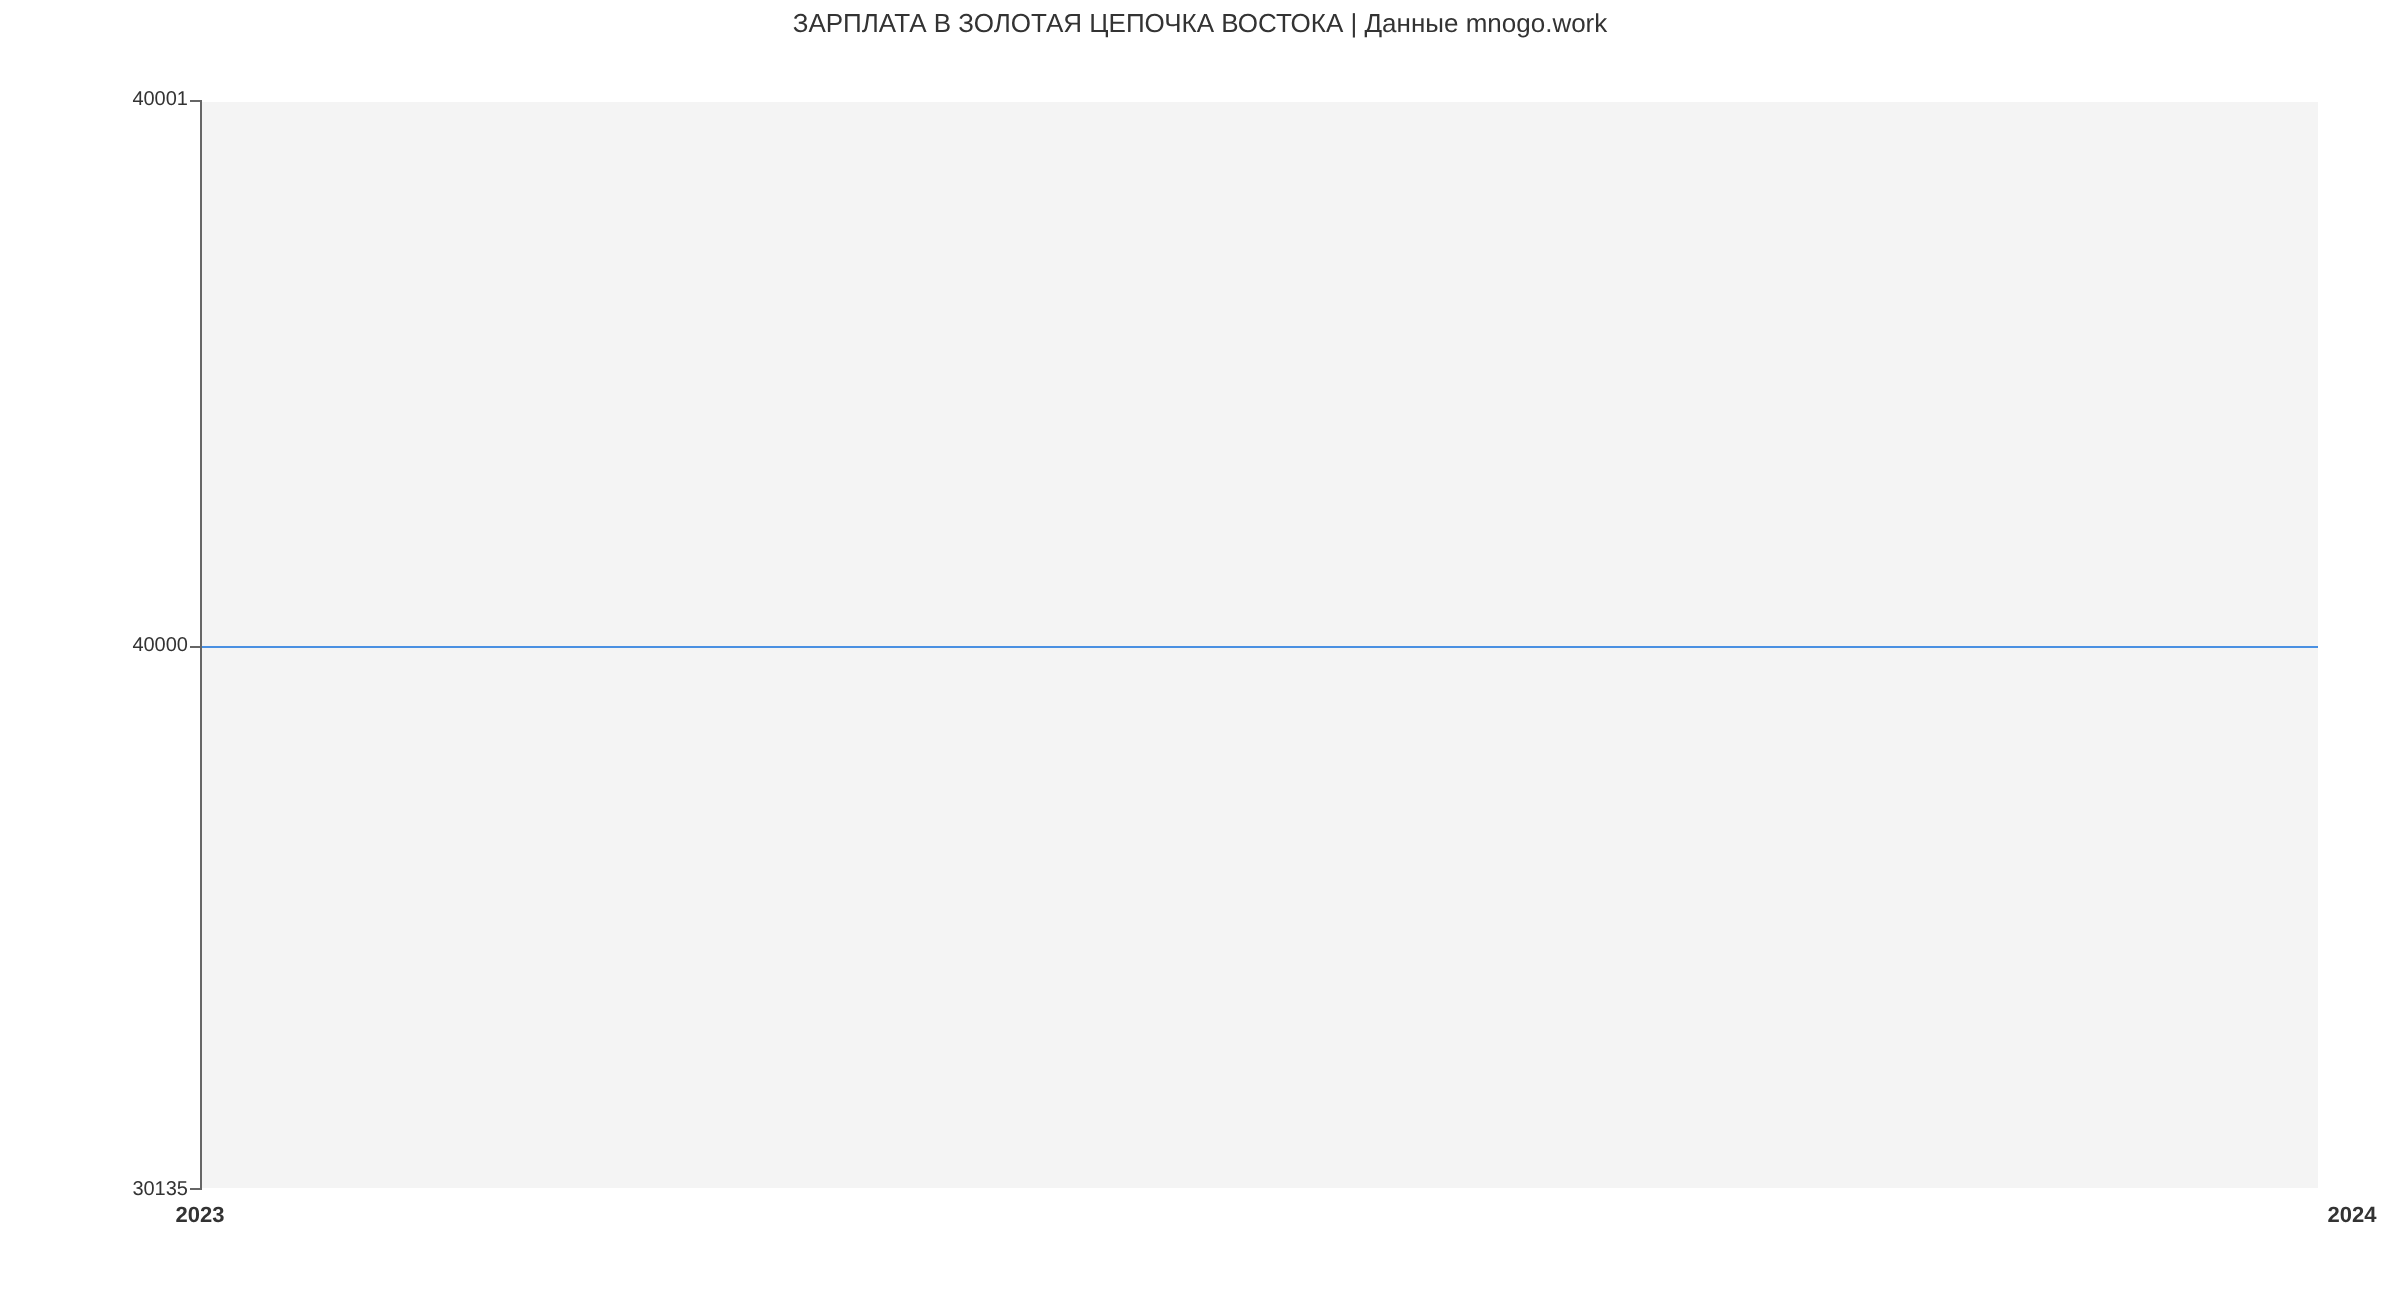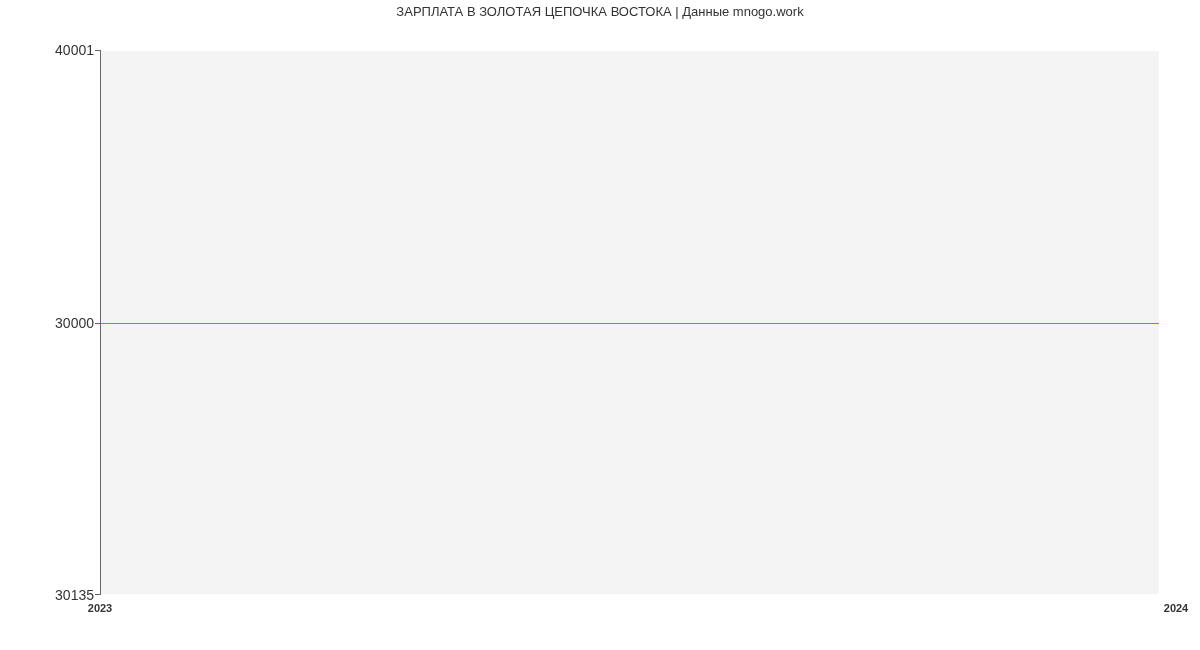"40001" .ylabel { font-size: 14px -> 10px }
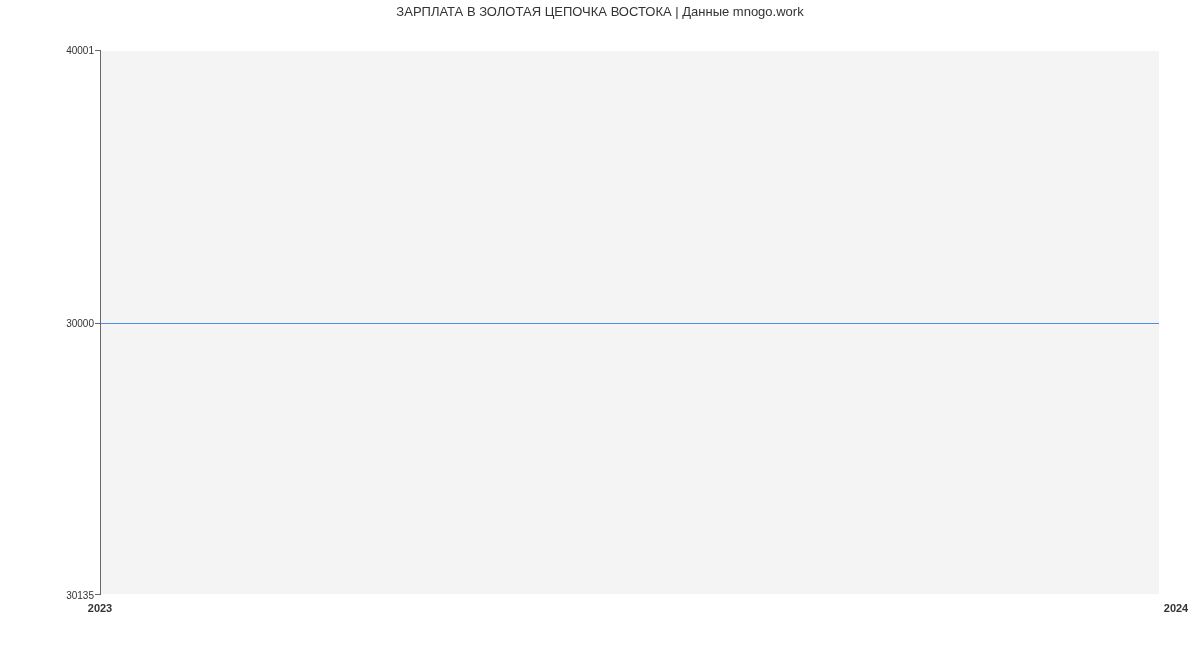"30000" div.ylabel { text: 30000 -> 40000 }
